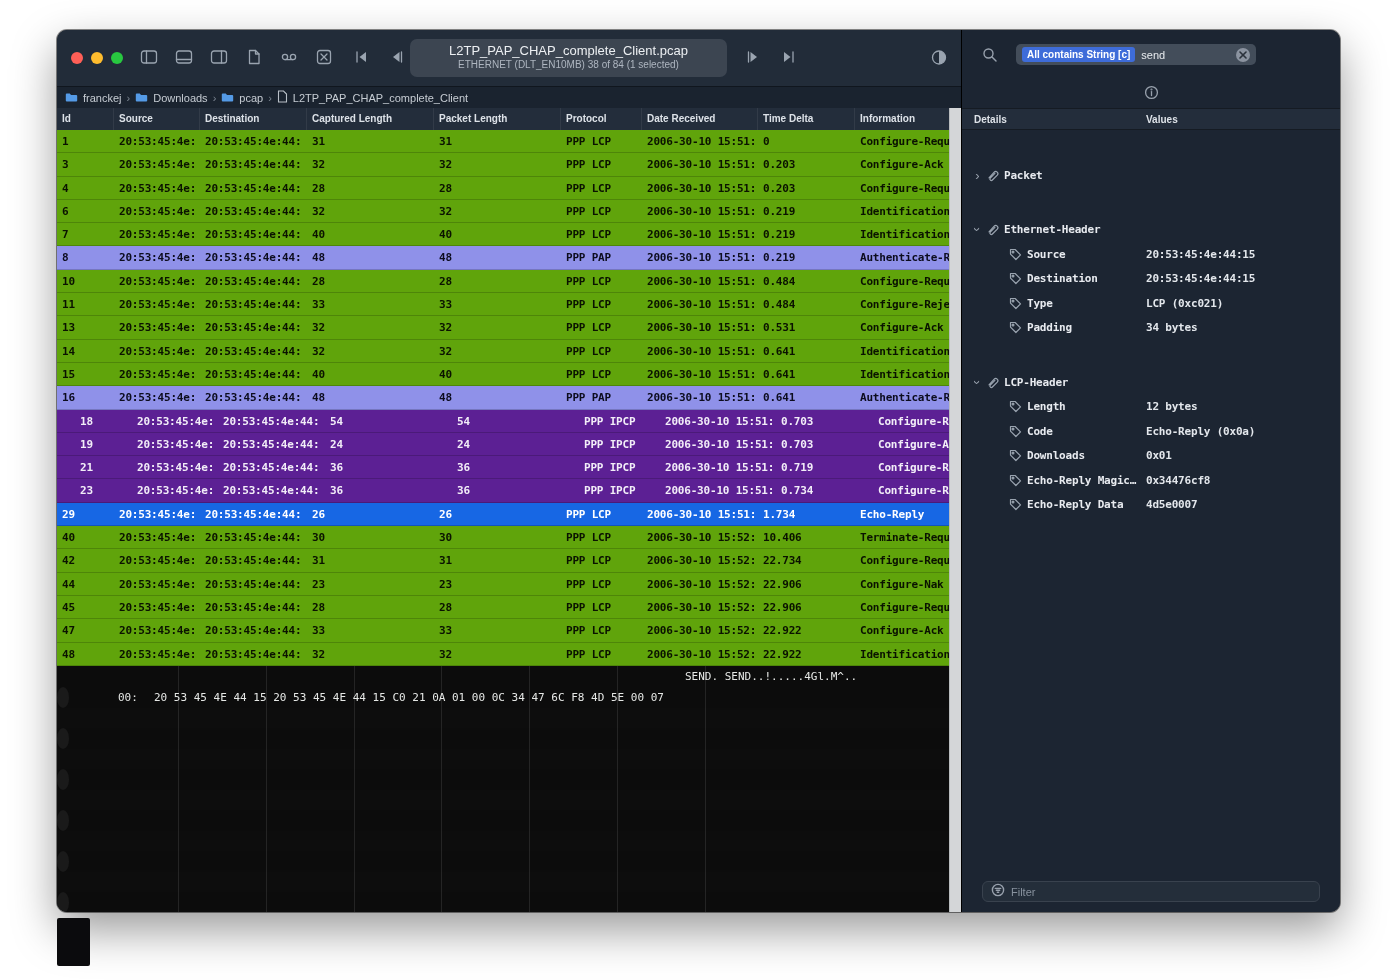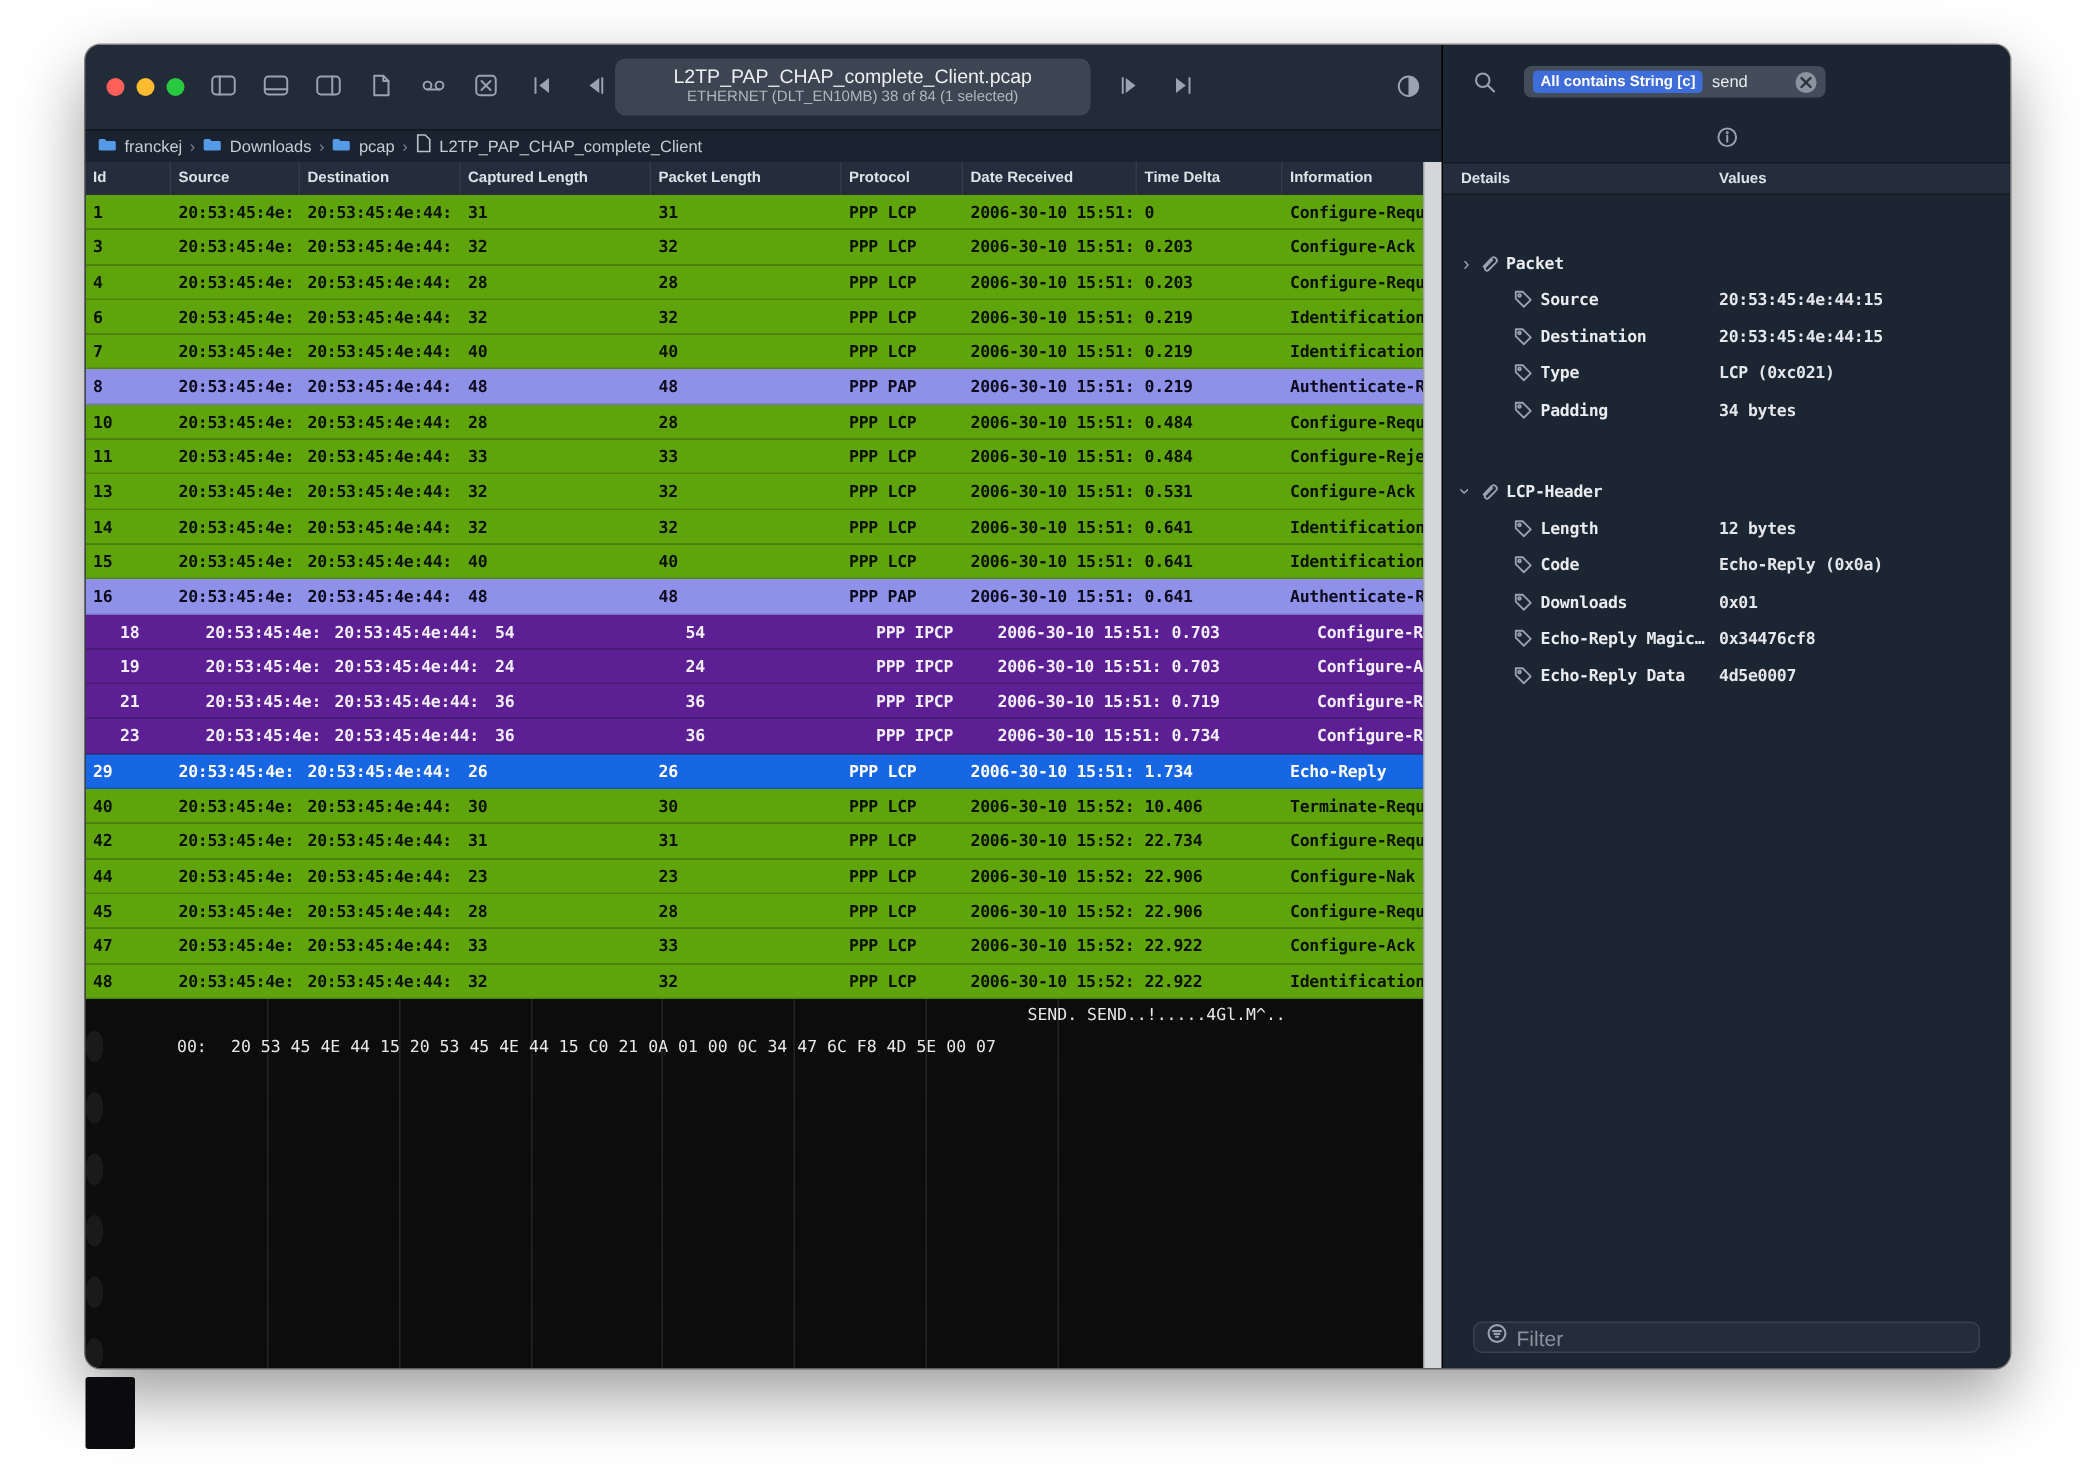"All contains String [c]" .search-pill { width: 201px -> 240px }
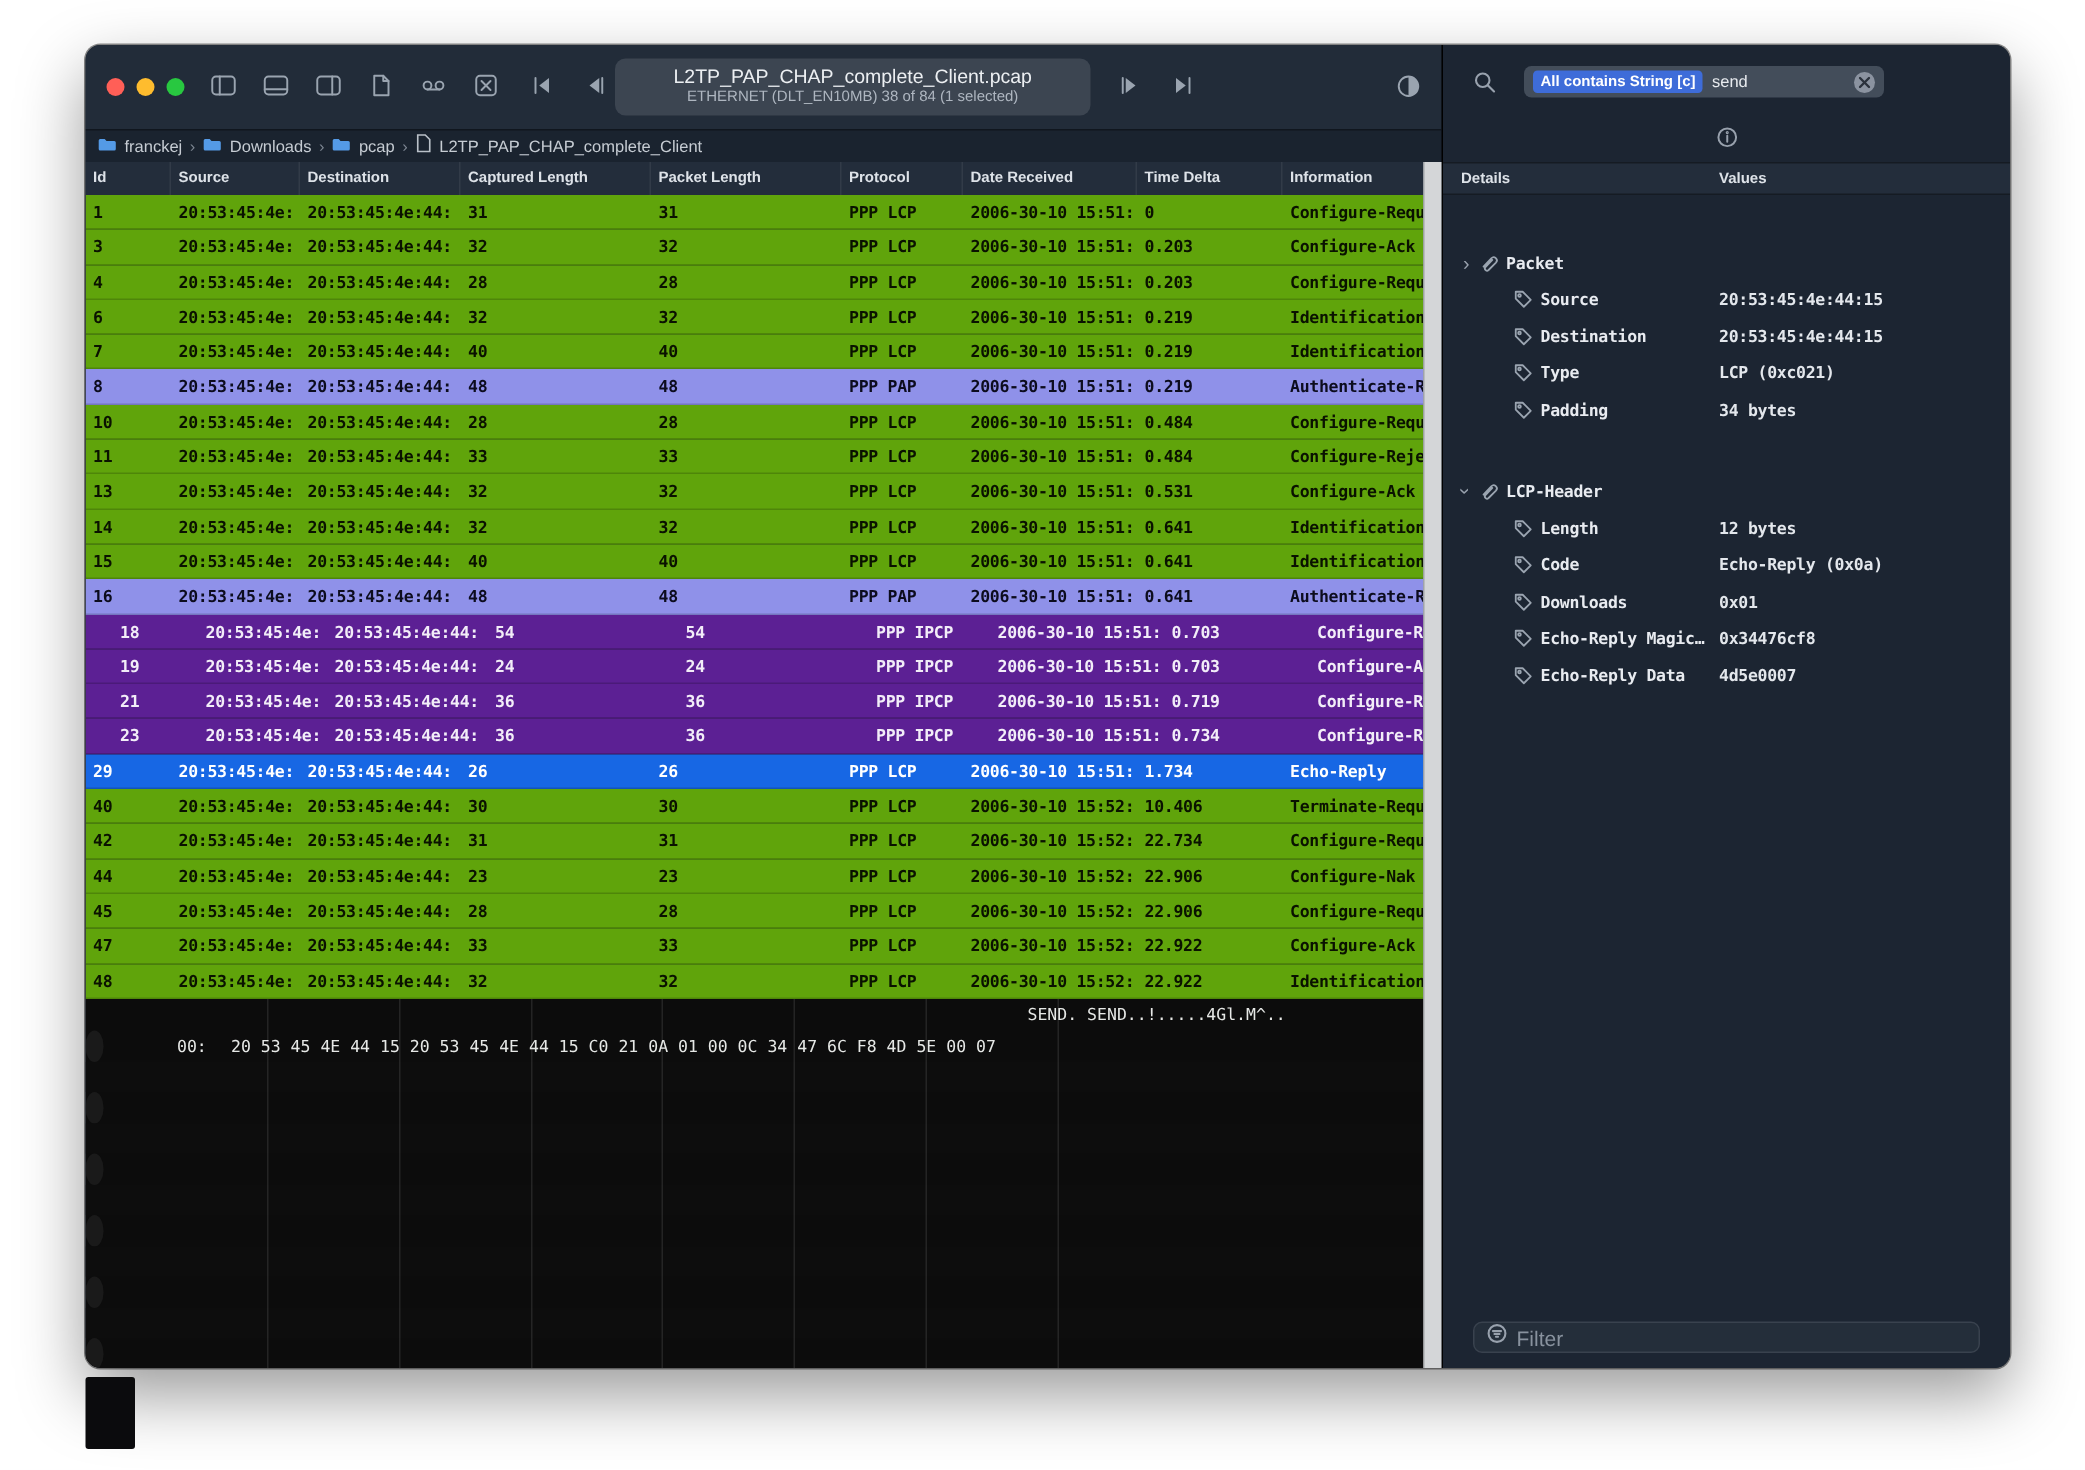"Ethernet-Header" div.tree-row { html: none -> <div> <span></span> <span> <svg> <path></path> </svg> </span> <span>Ethernet-Header</span> <span></span> </div> }
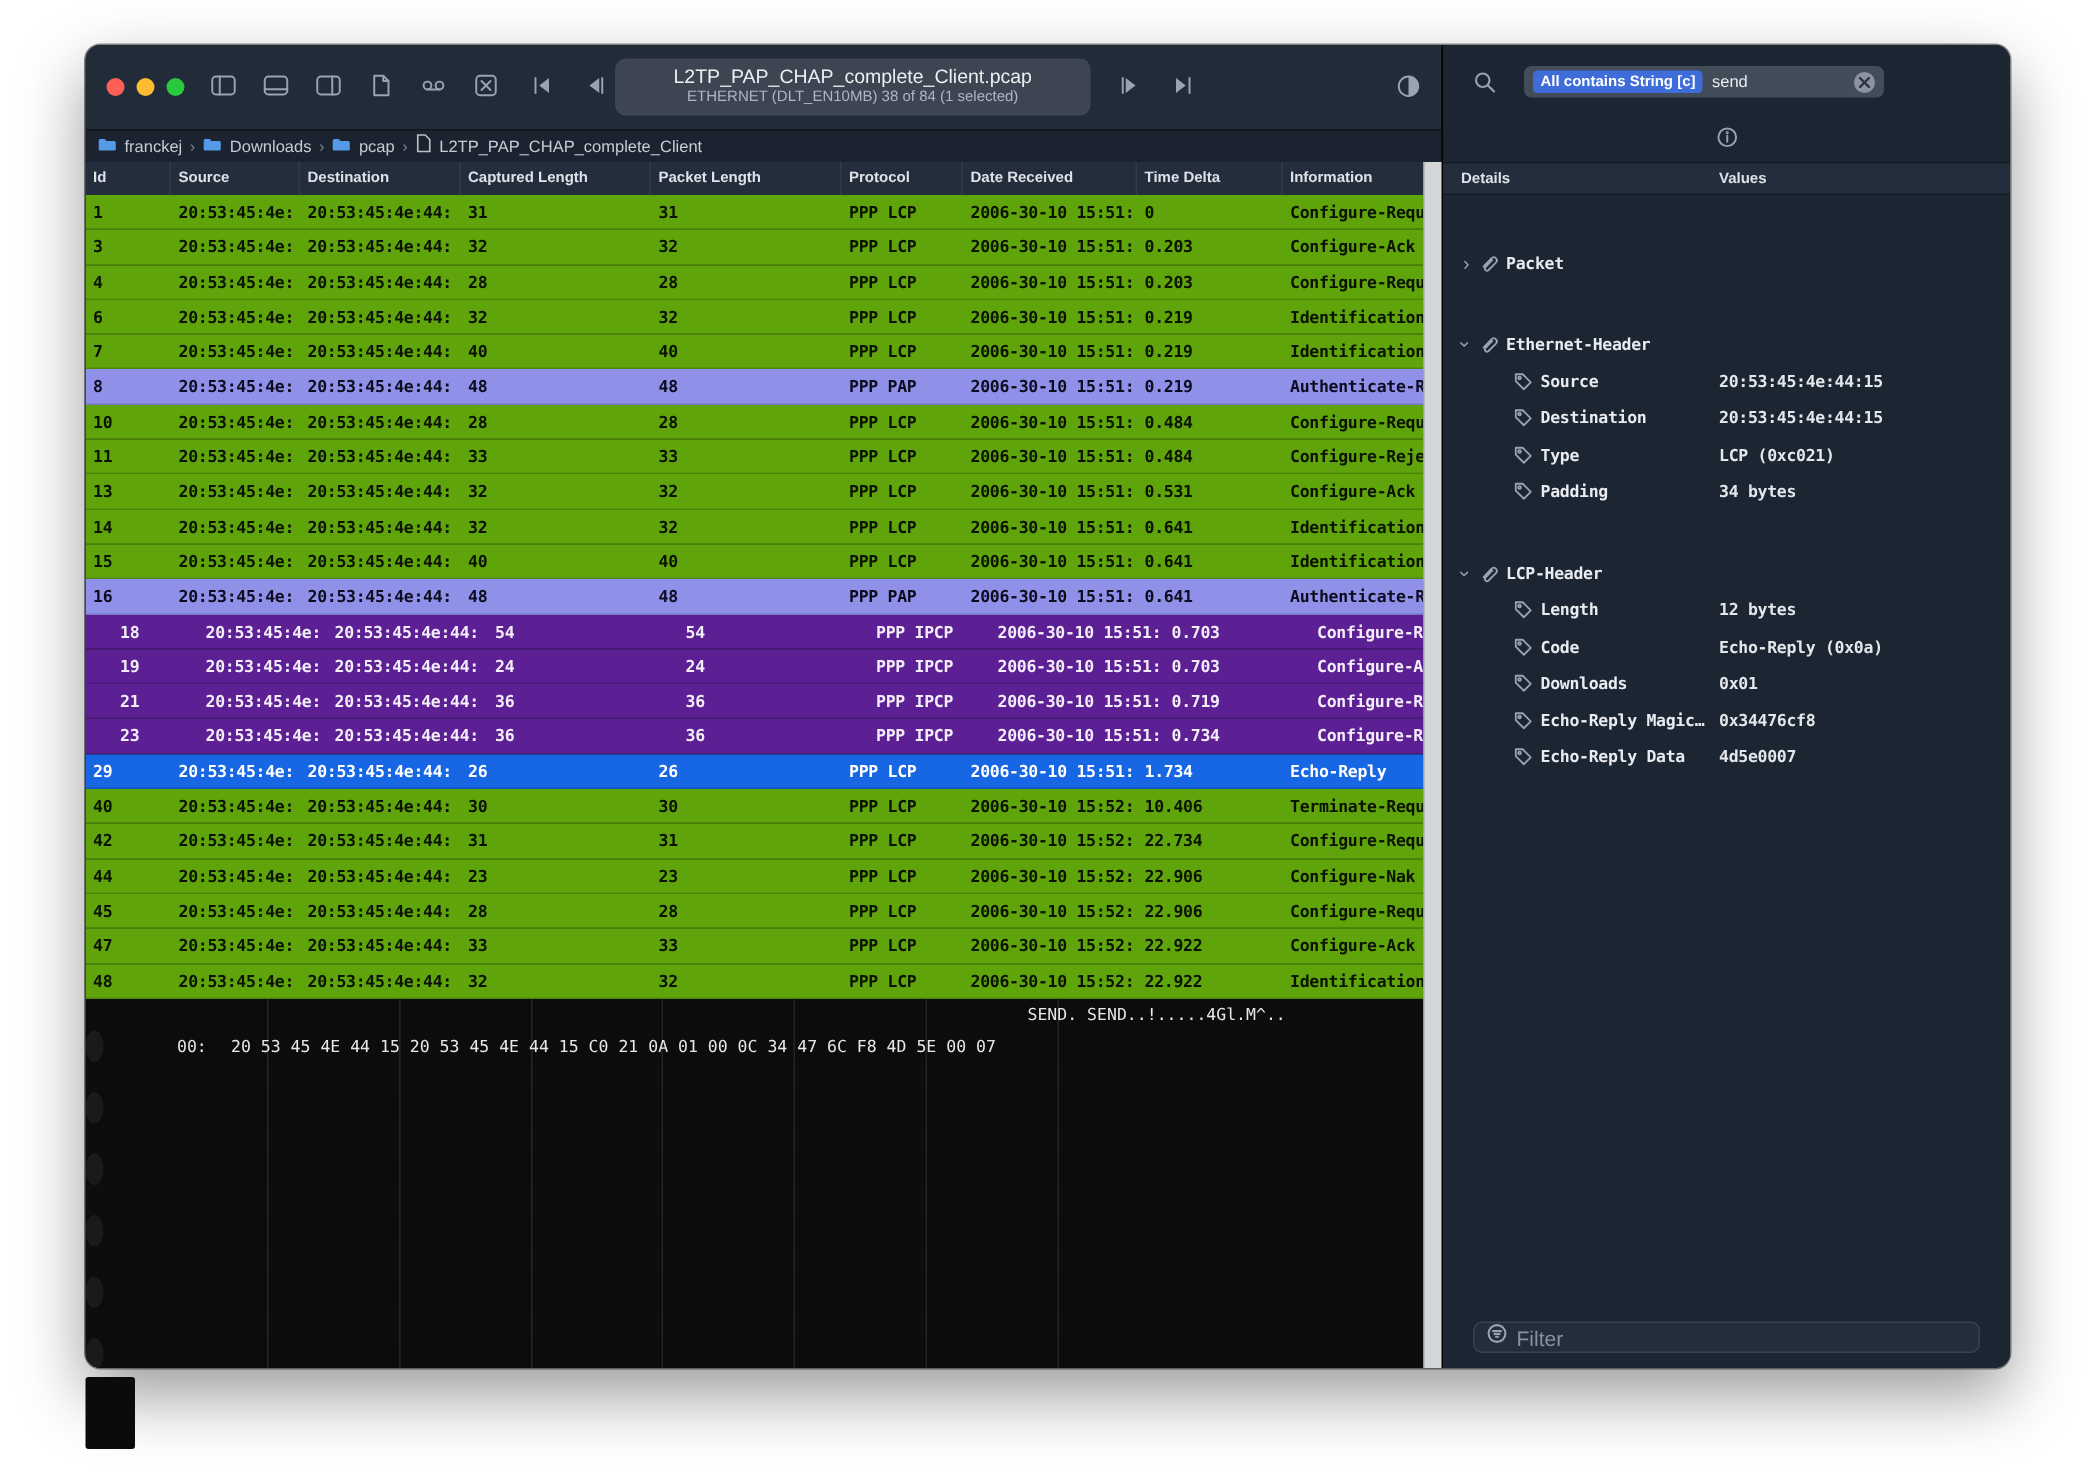"Filter" .filter-text { font-size: 14px -> 11px }
